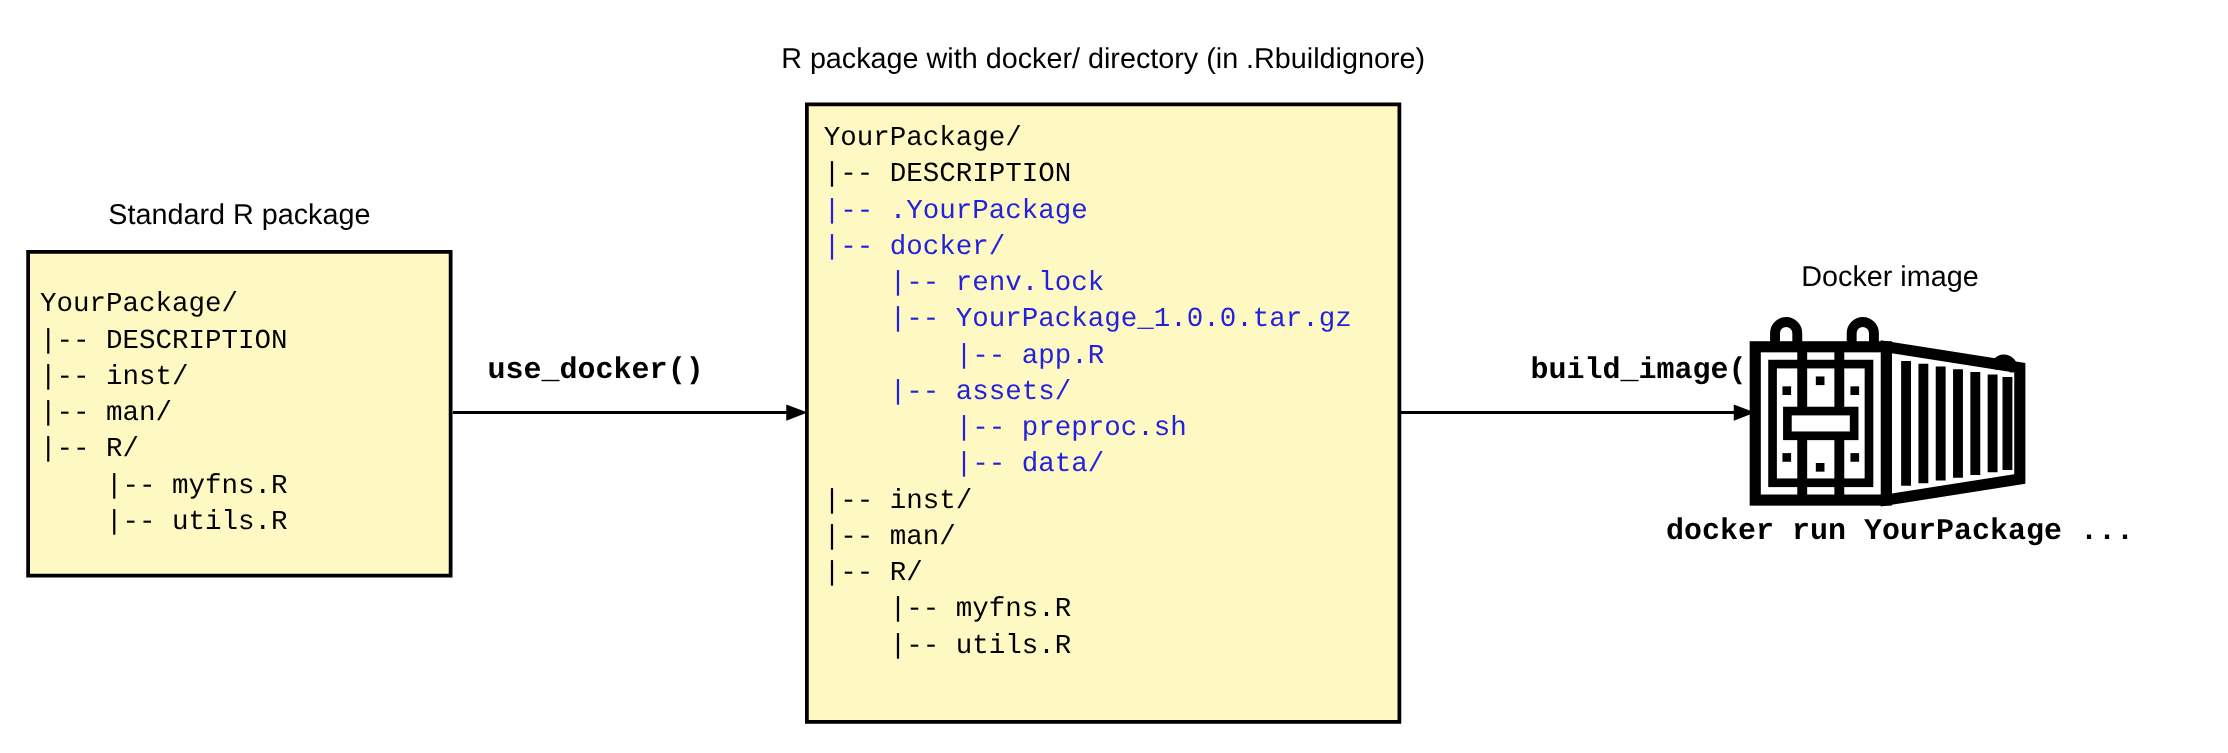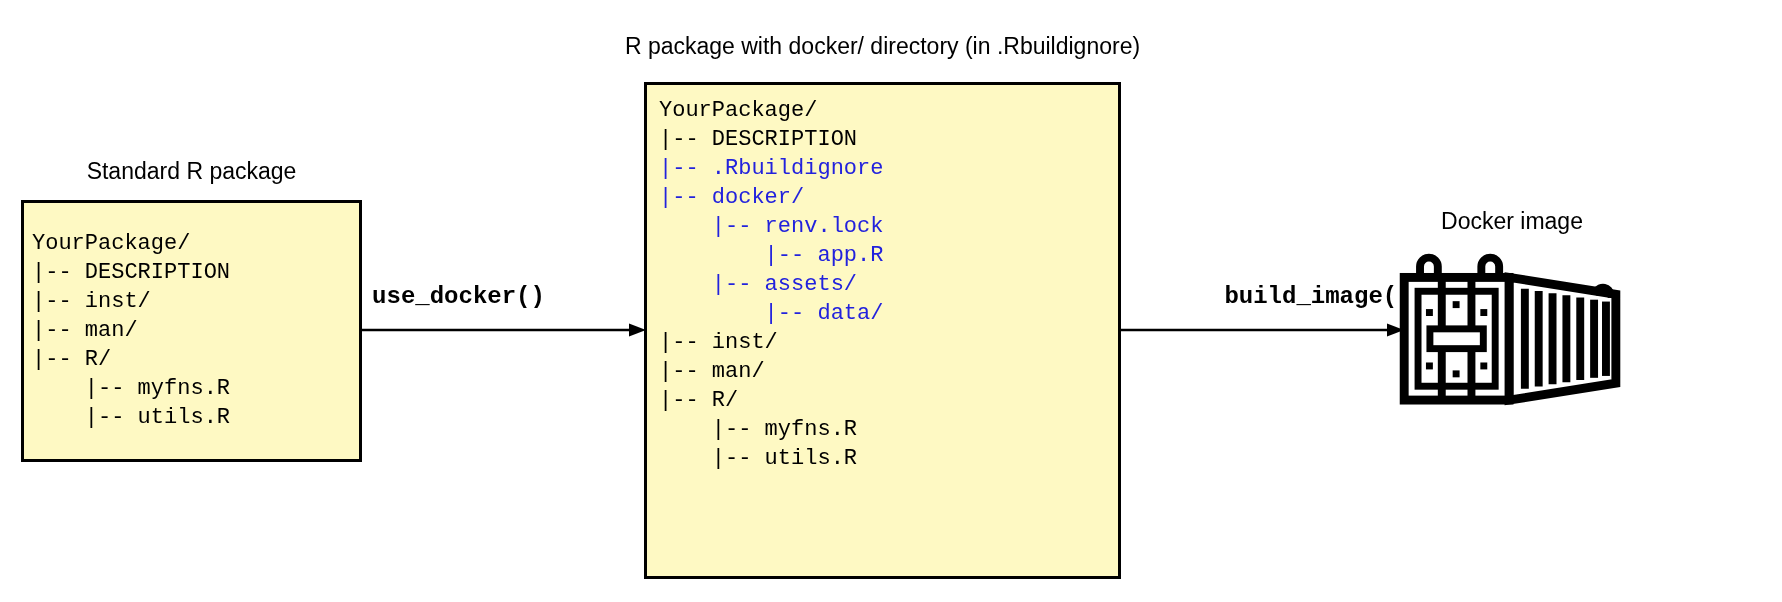"|-- .Rbuildignore" div.tree-line { text: .Rbuildignore -> .YourPackage }
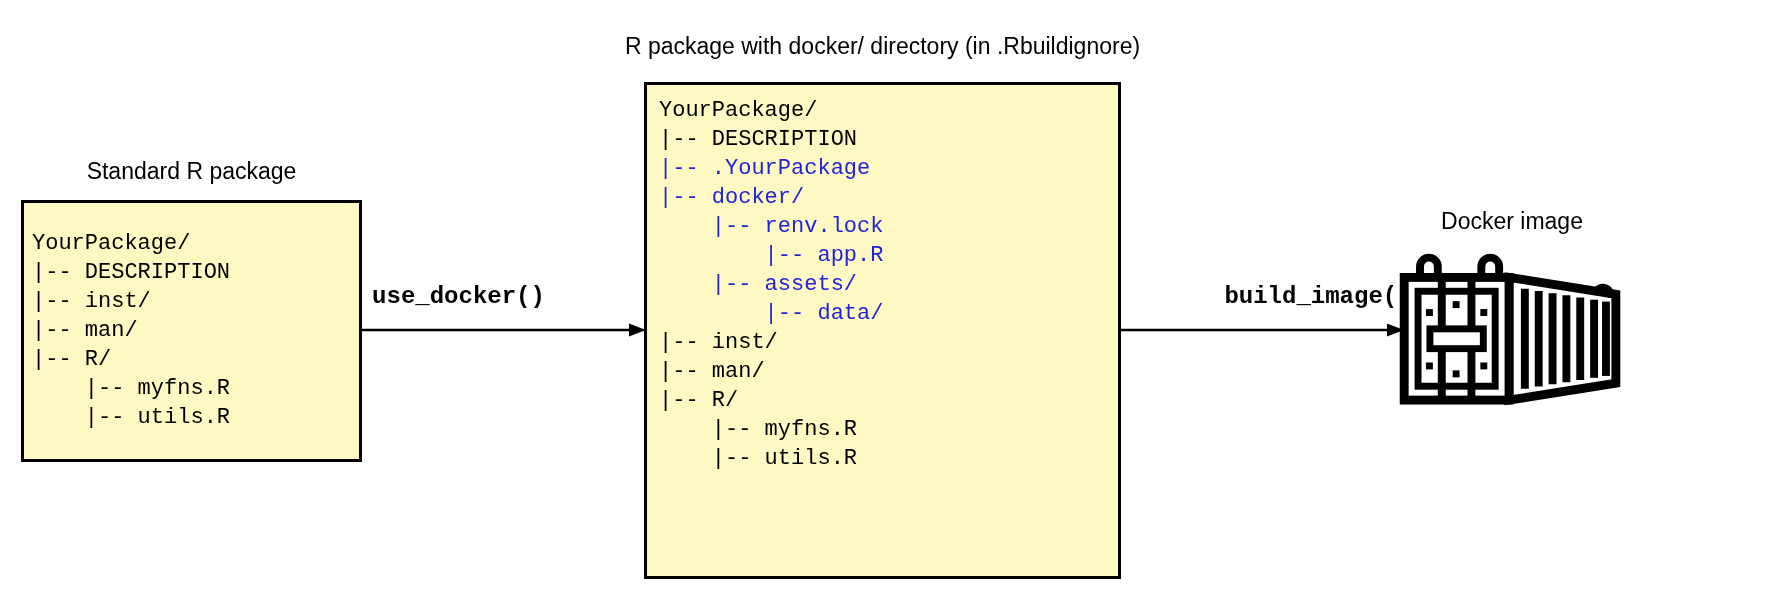"|-- YourPackage_1.0.0.tar.gz" div.tree-line { html: none -> <div> |-- YourPackage_1.0.0.tar.gz</div> }
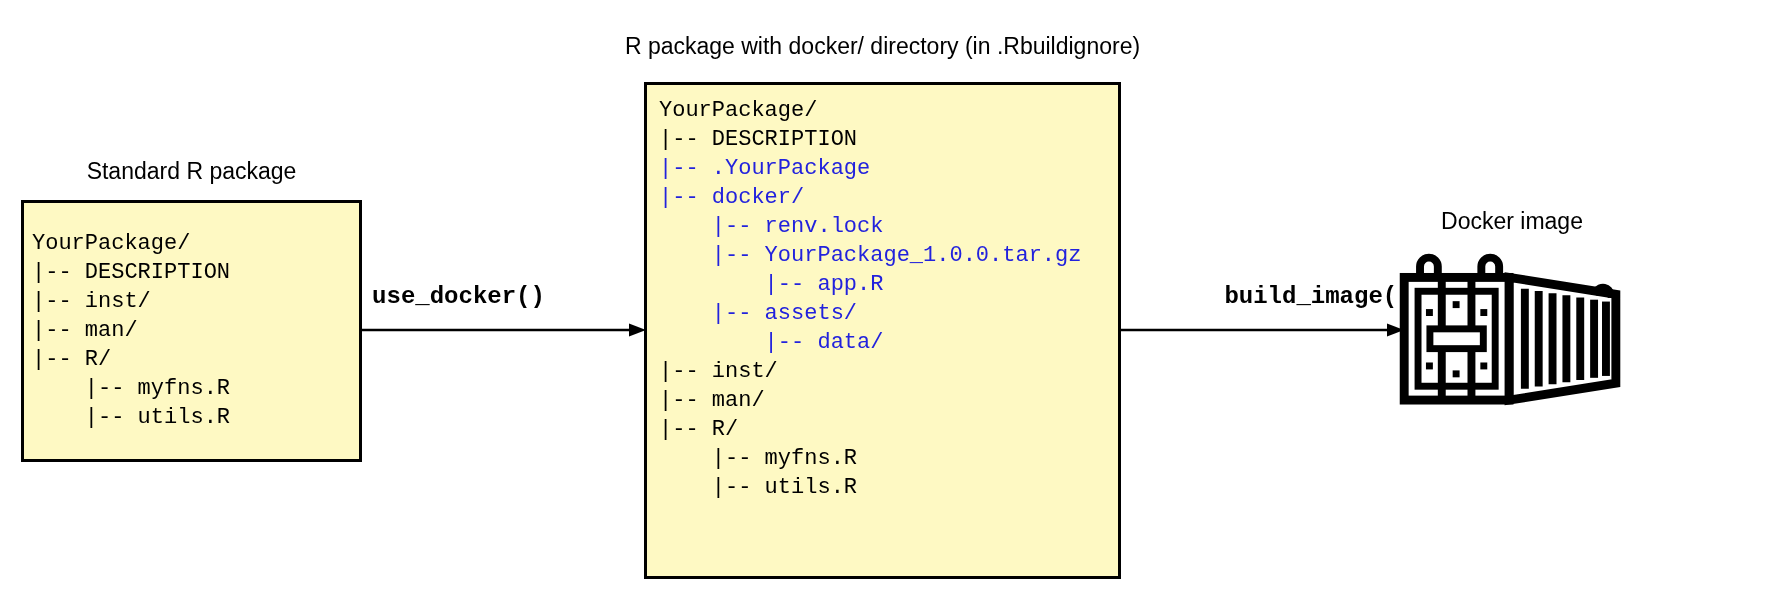"use_docker()" .fn-1 { left: 344px -> 362px }
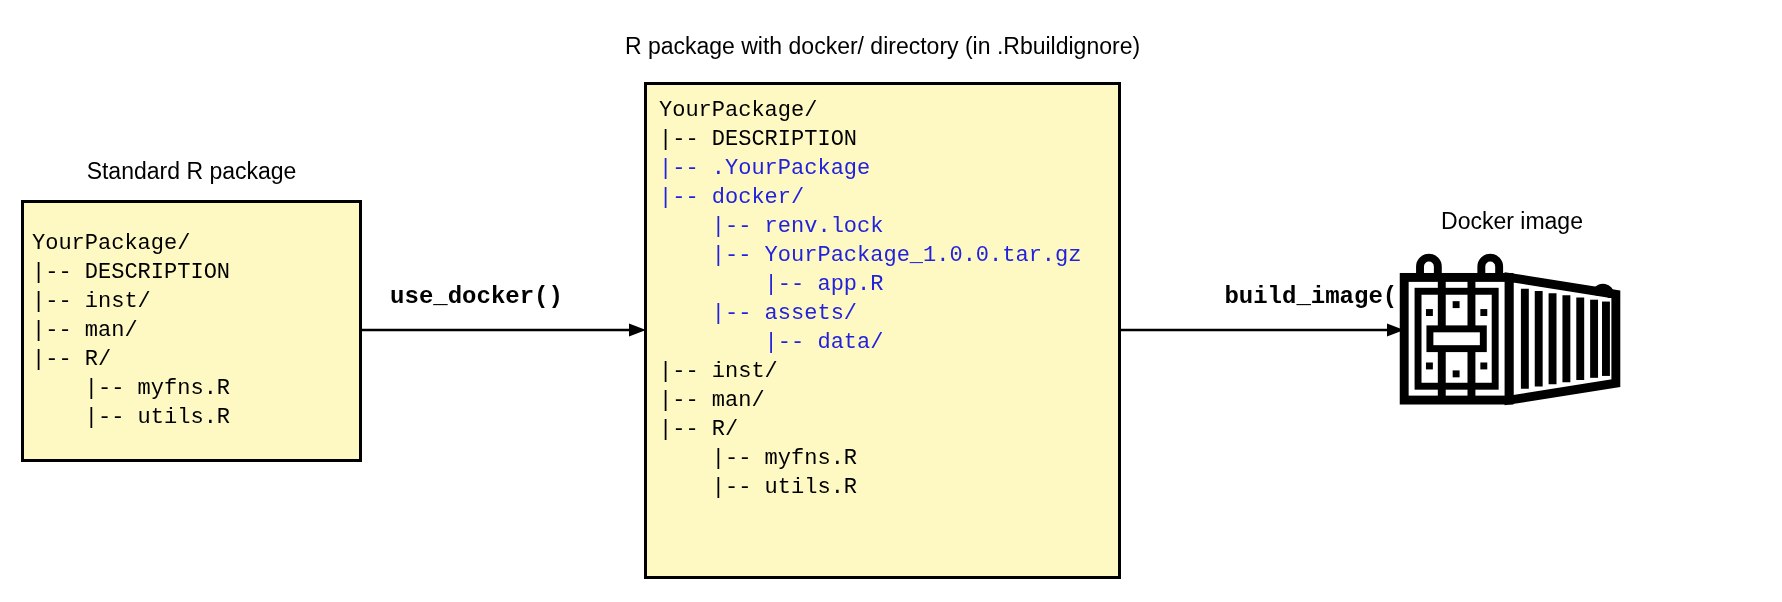"|-- preproc.sh" div.tree-line { html: none -> <div> |-- preproc.sh</div> }
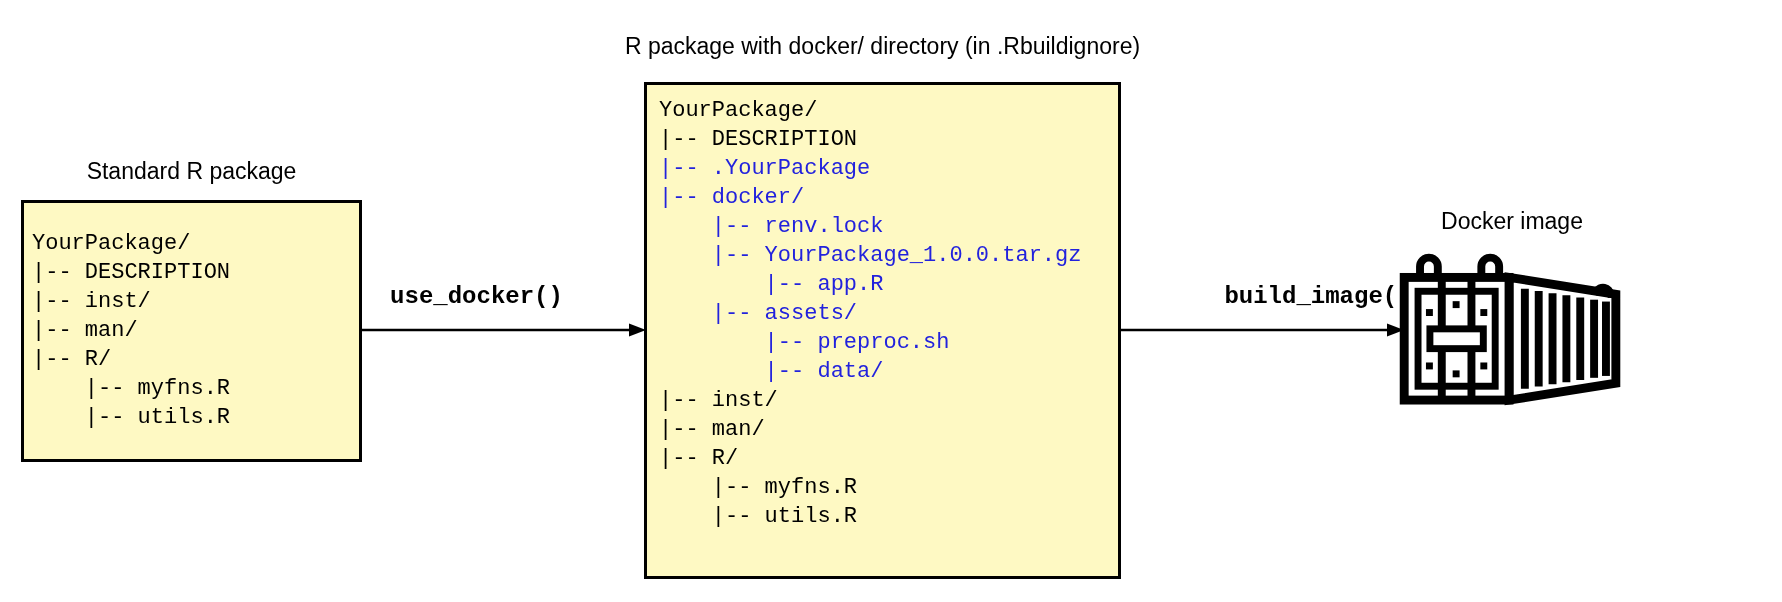"docker run YourPackage ..." div.run-caption { html: none -> <div>docker run YourPackage ...</div> }
